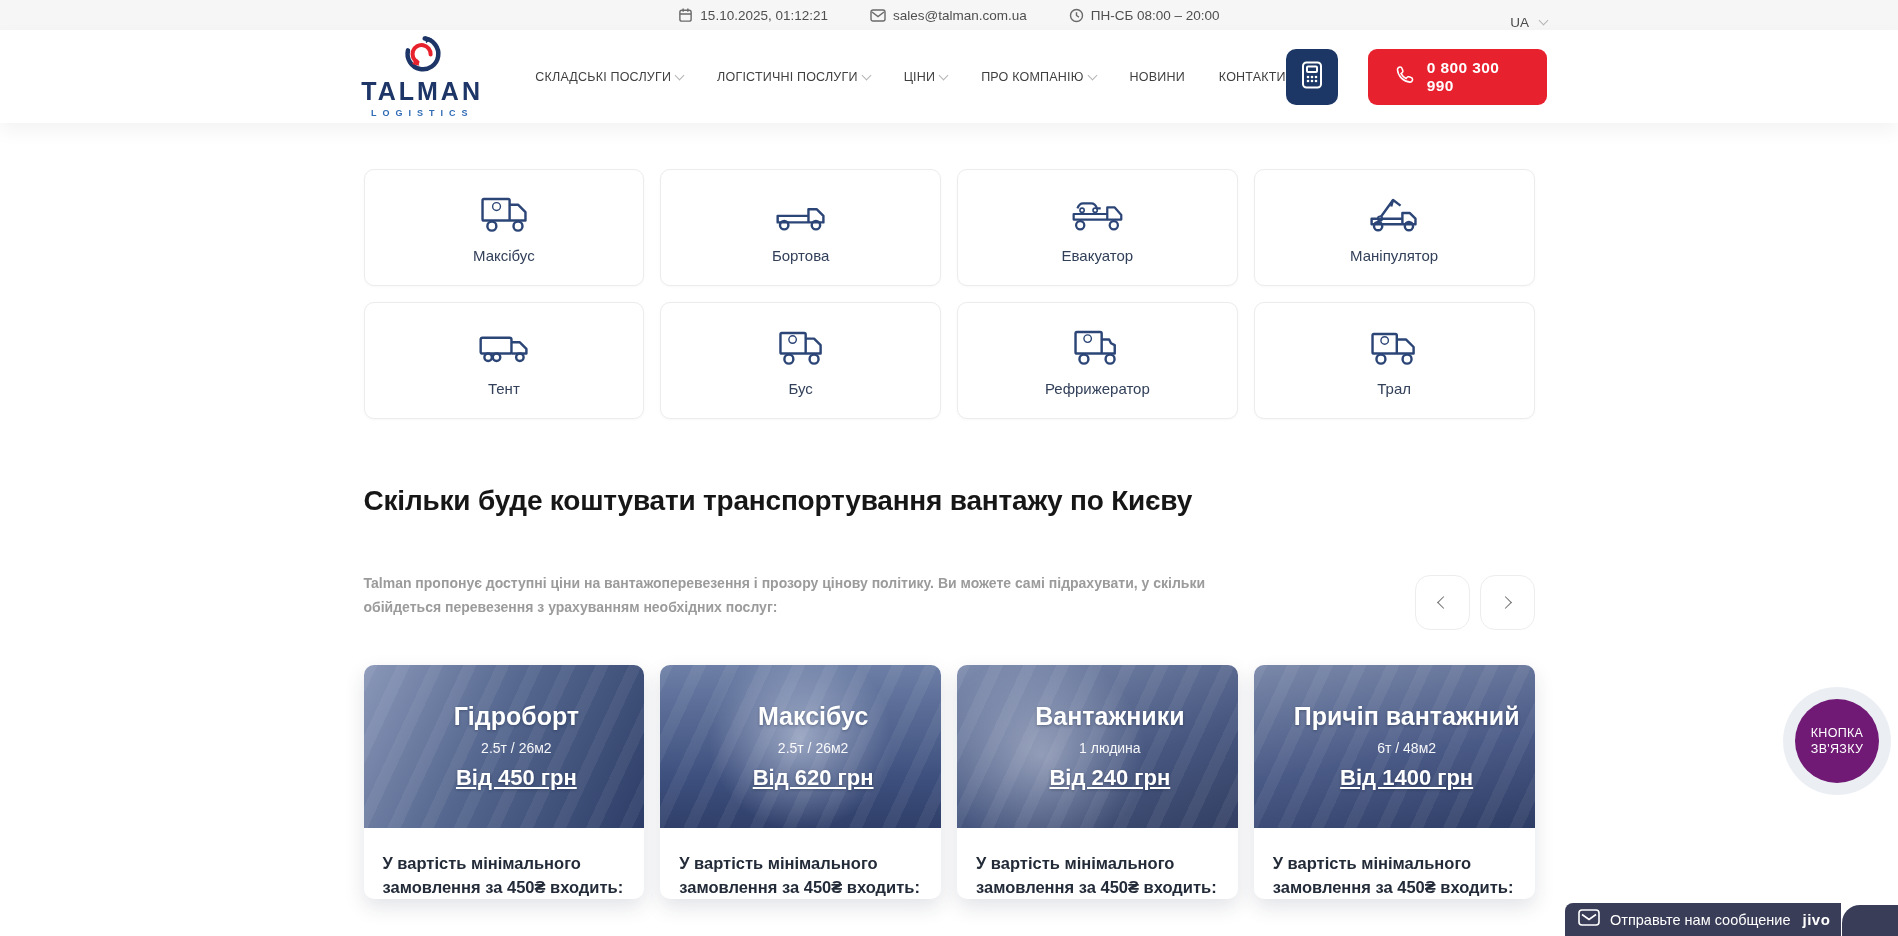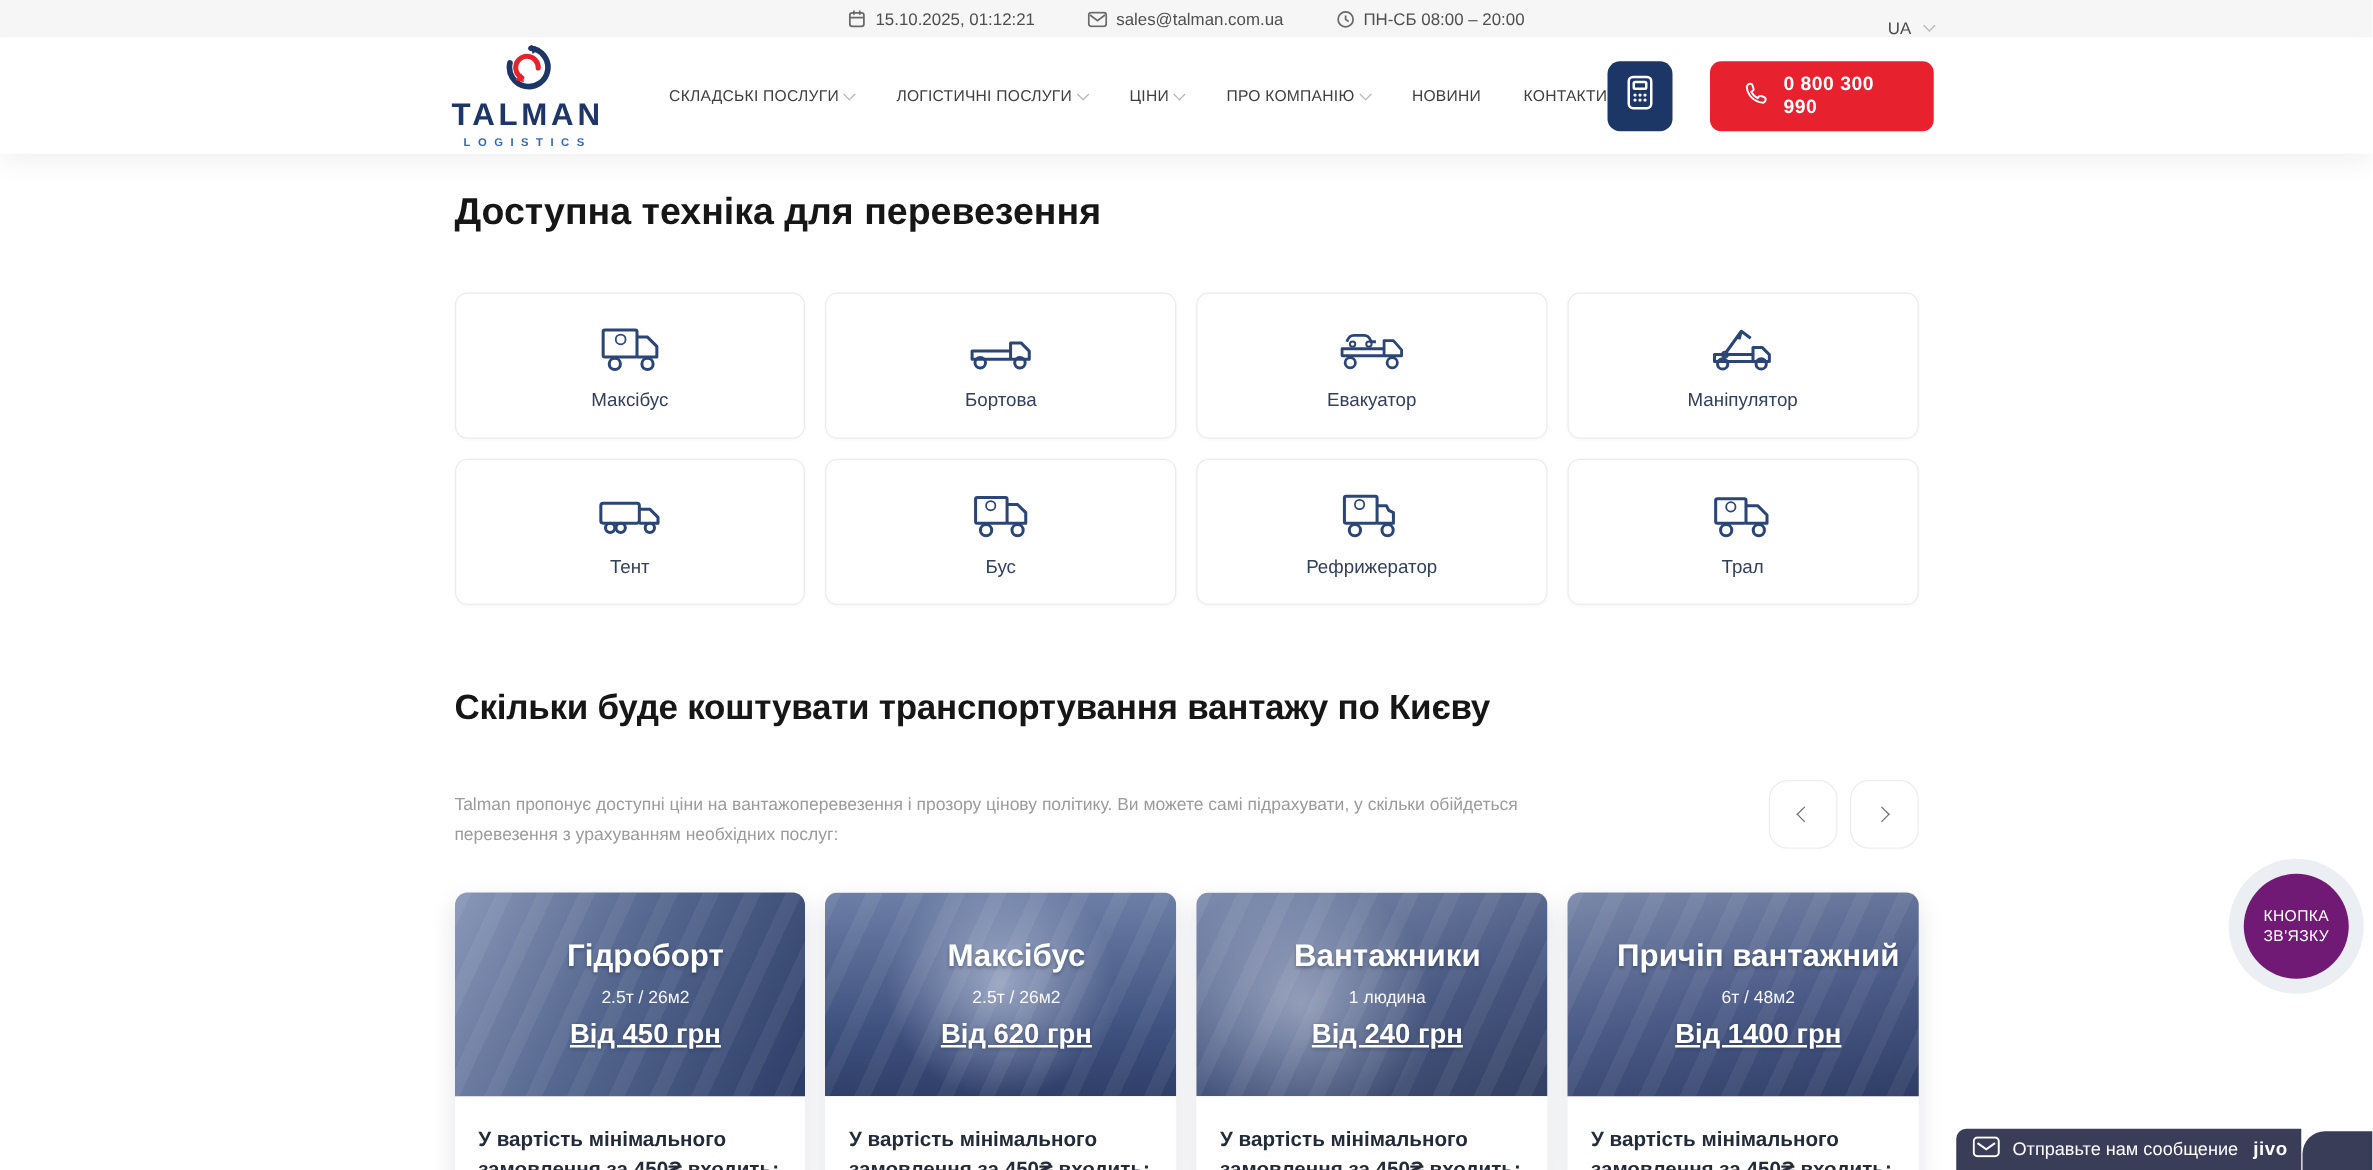"Доступна техніка для перевезення" h2.eq-title { html: <h2>Доступна техніка для перевезення</h2> -> none }
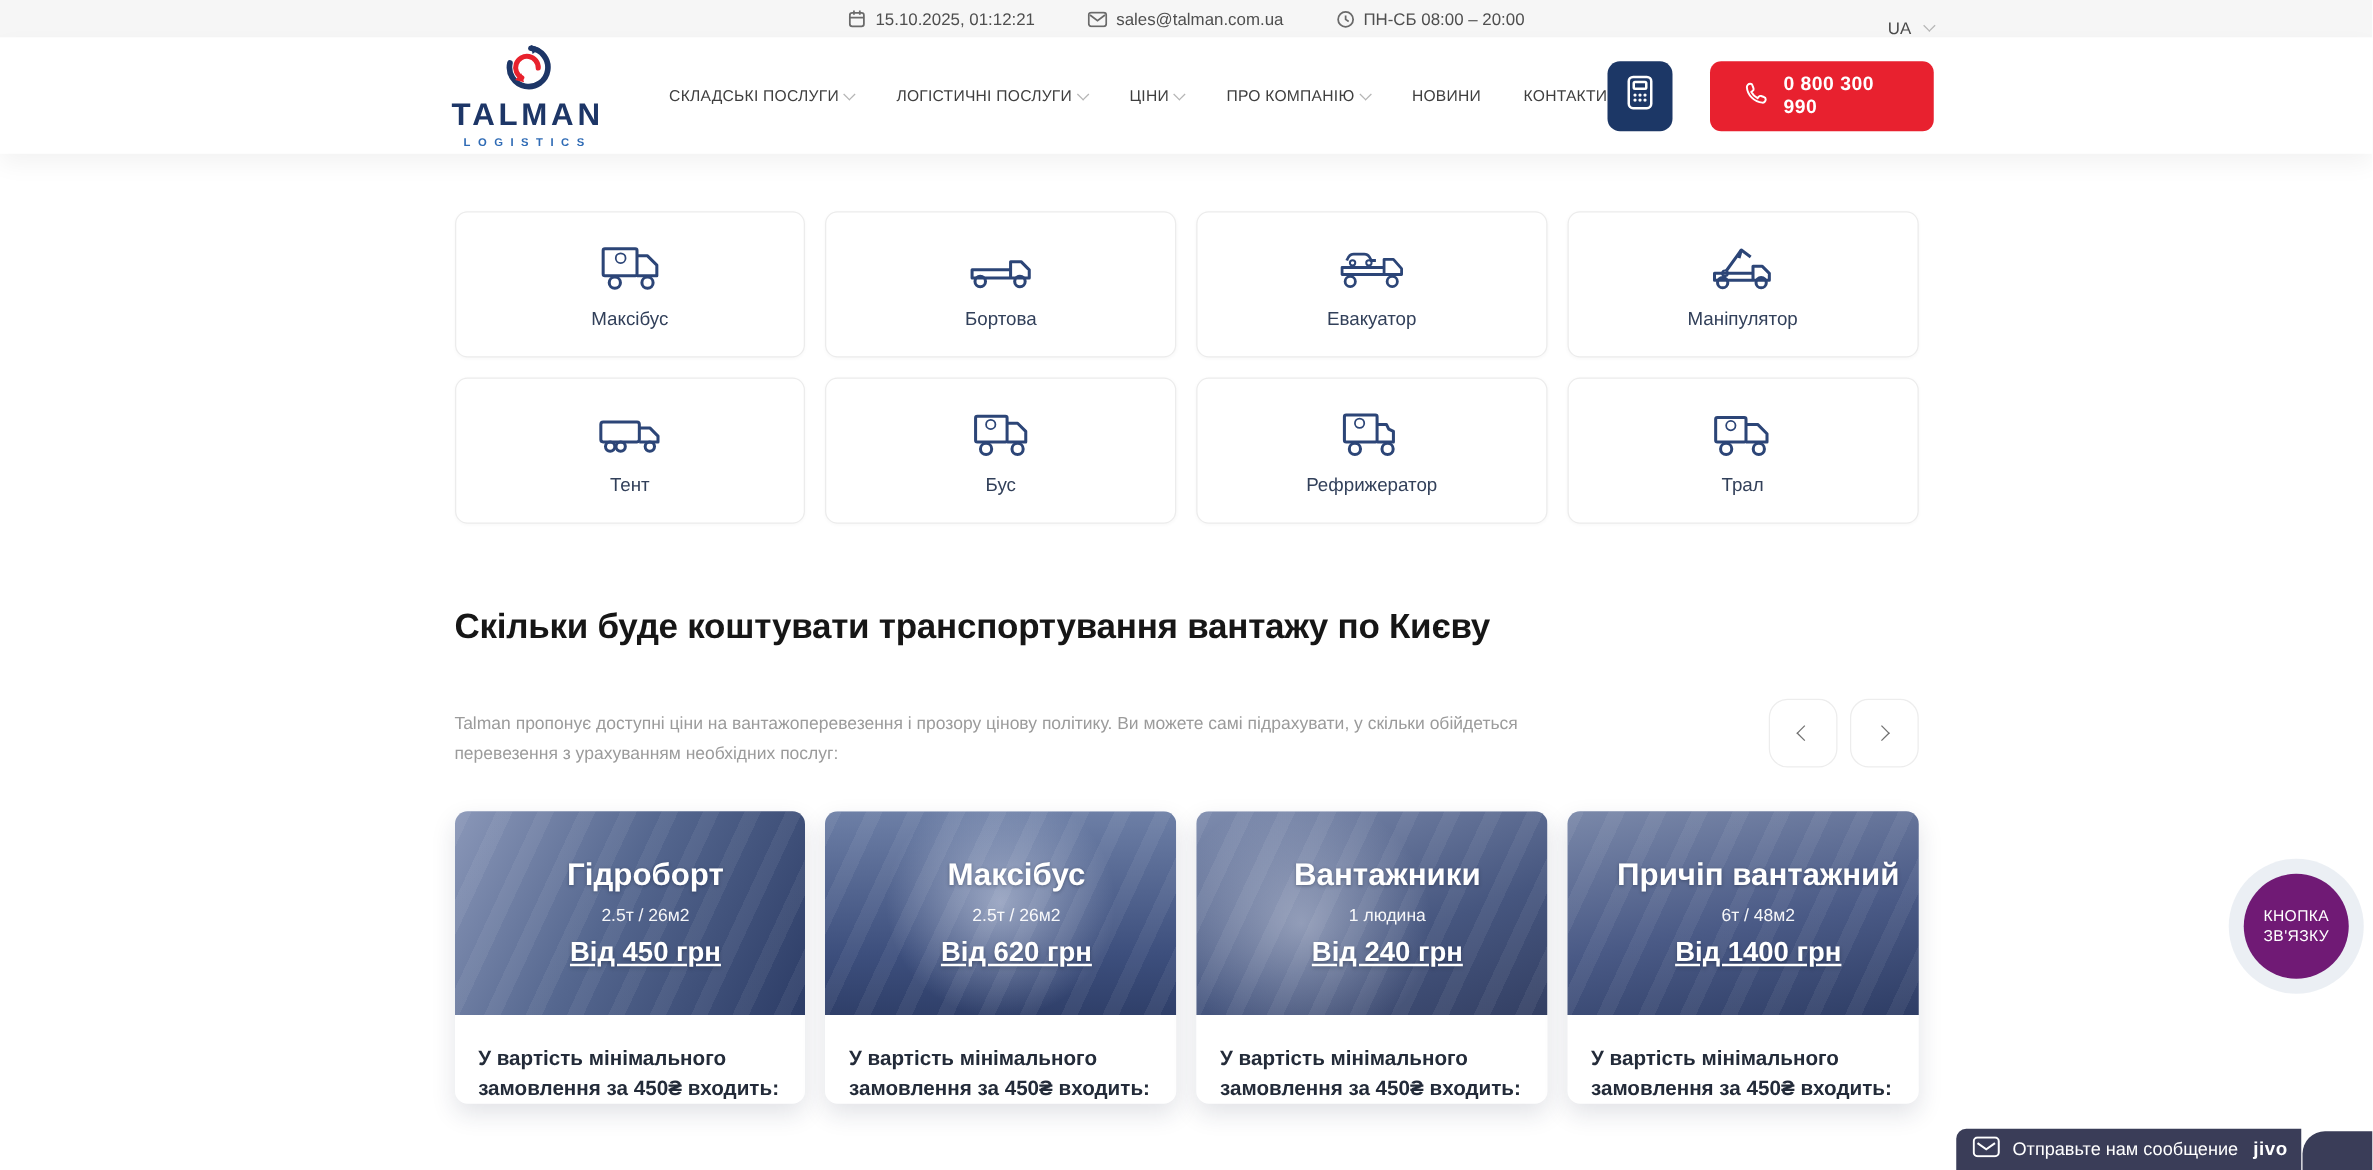"Talman пропонує доступні ціни на" .pr-row { align-items: flex-end -> center; font-weight: none -> bold; margin-top: 26px -> 42px }
